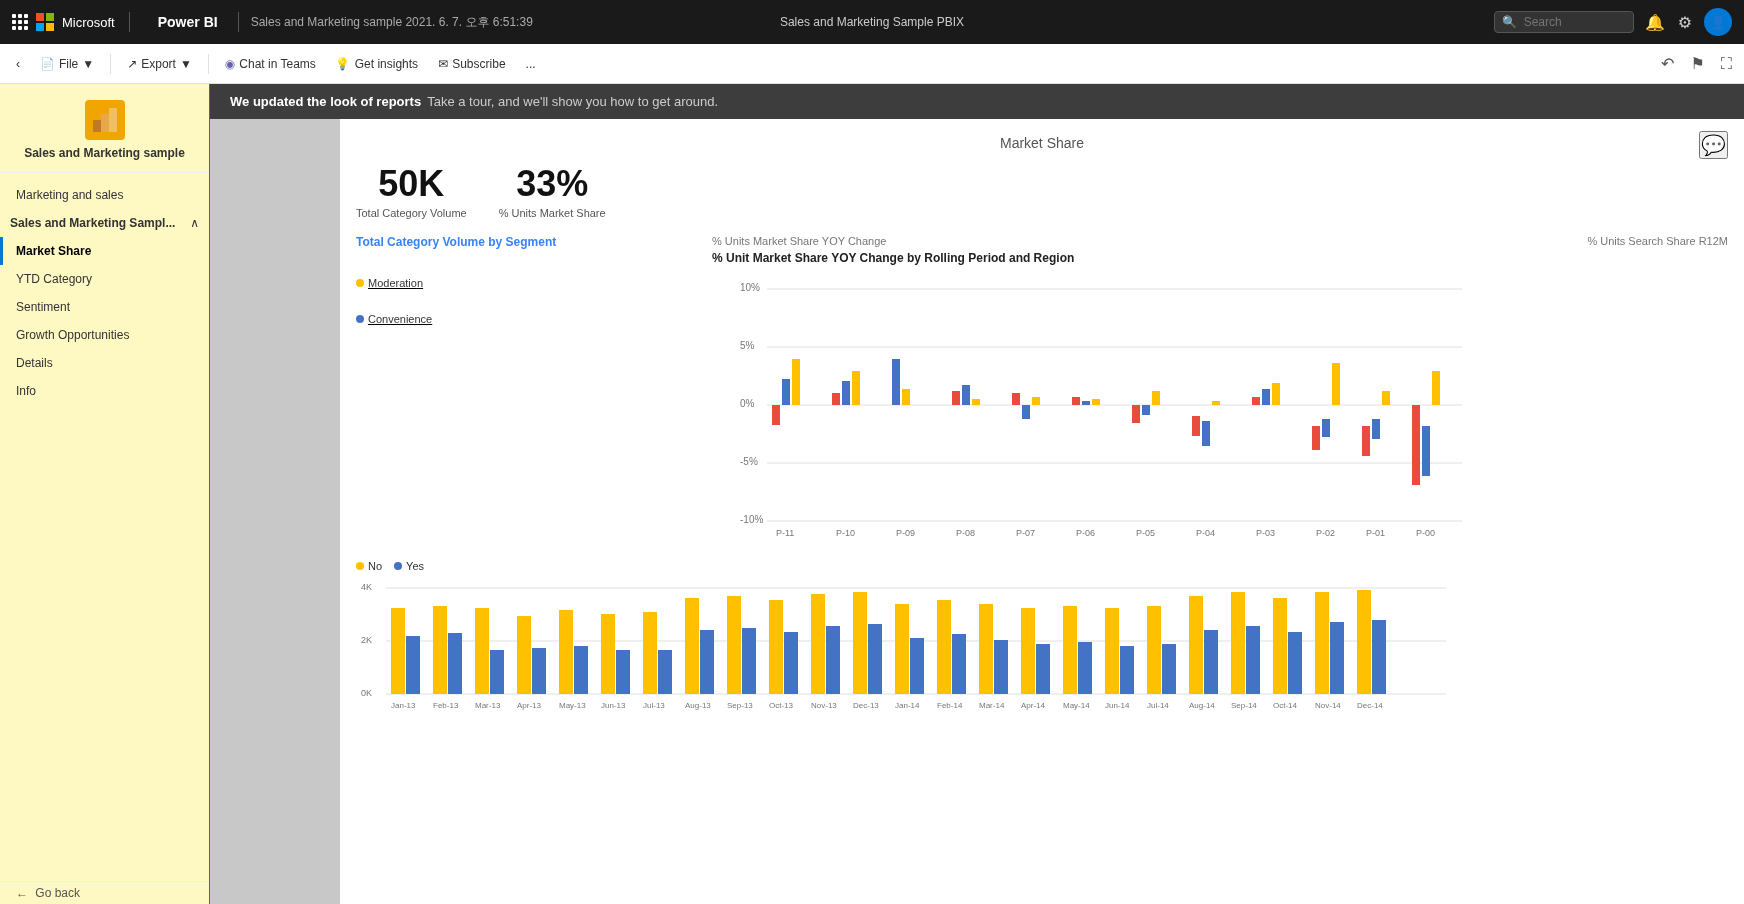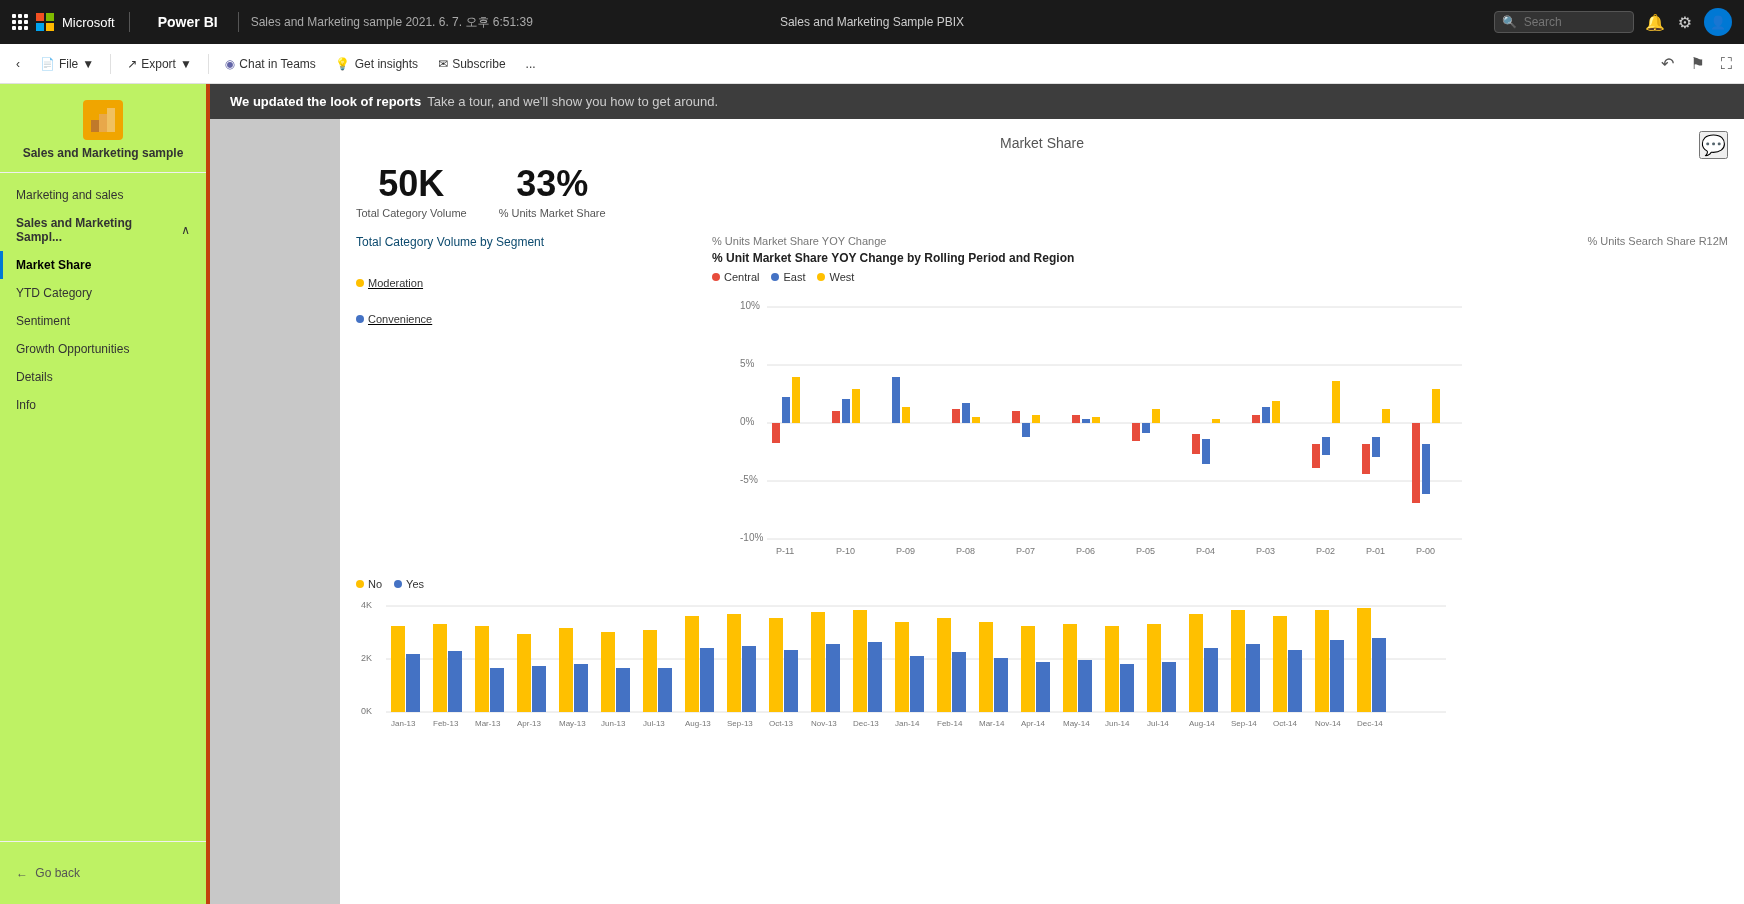"Sales and Marketing sample" .sidebar { background: #bef264 -> #fef9c3; border-right: 4px solid #c2410c -> 1px solid #c2410c }
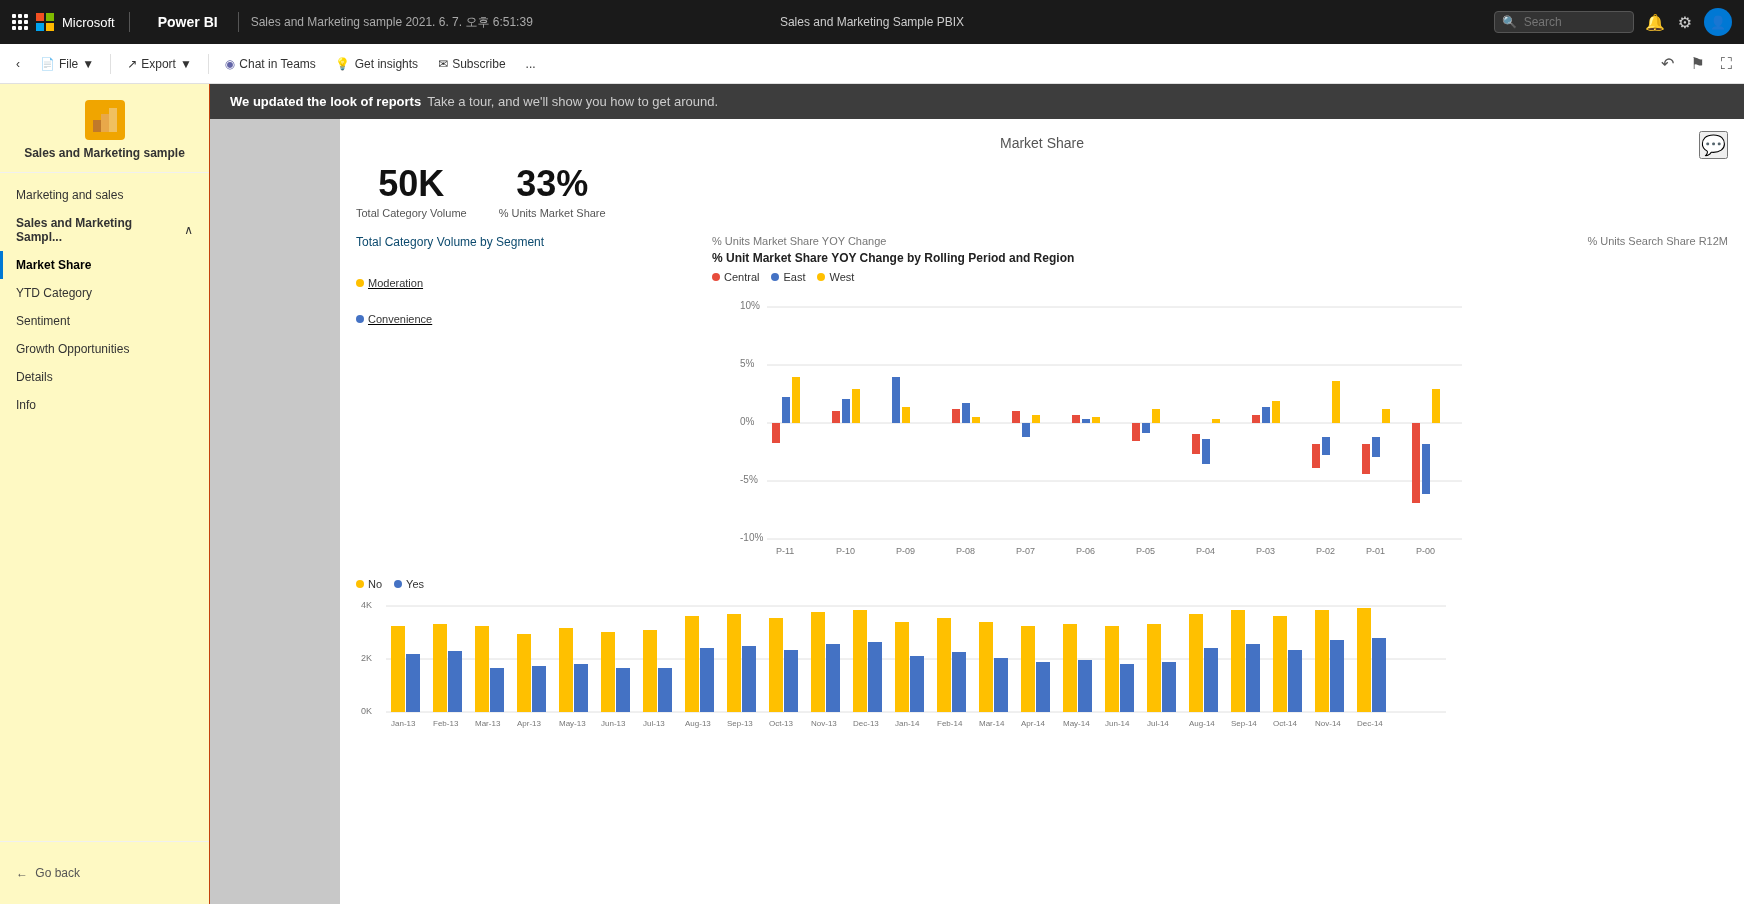"Sales and Marketing Sampl..." .sidebar-collapse-btn { padding: 7px 16px -> 7px 10px }
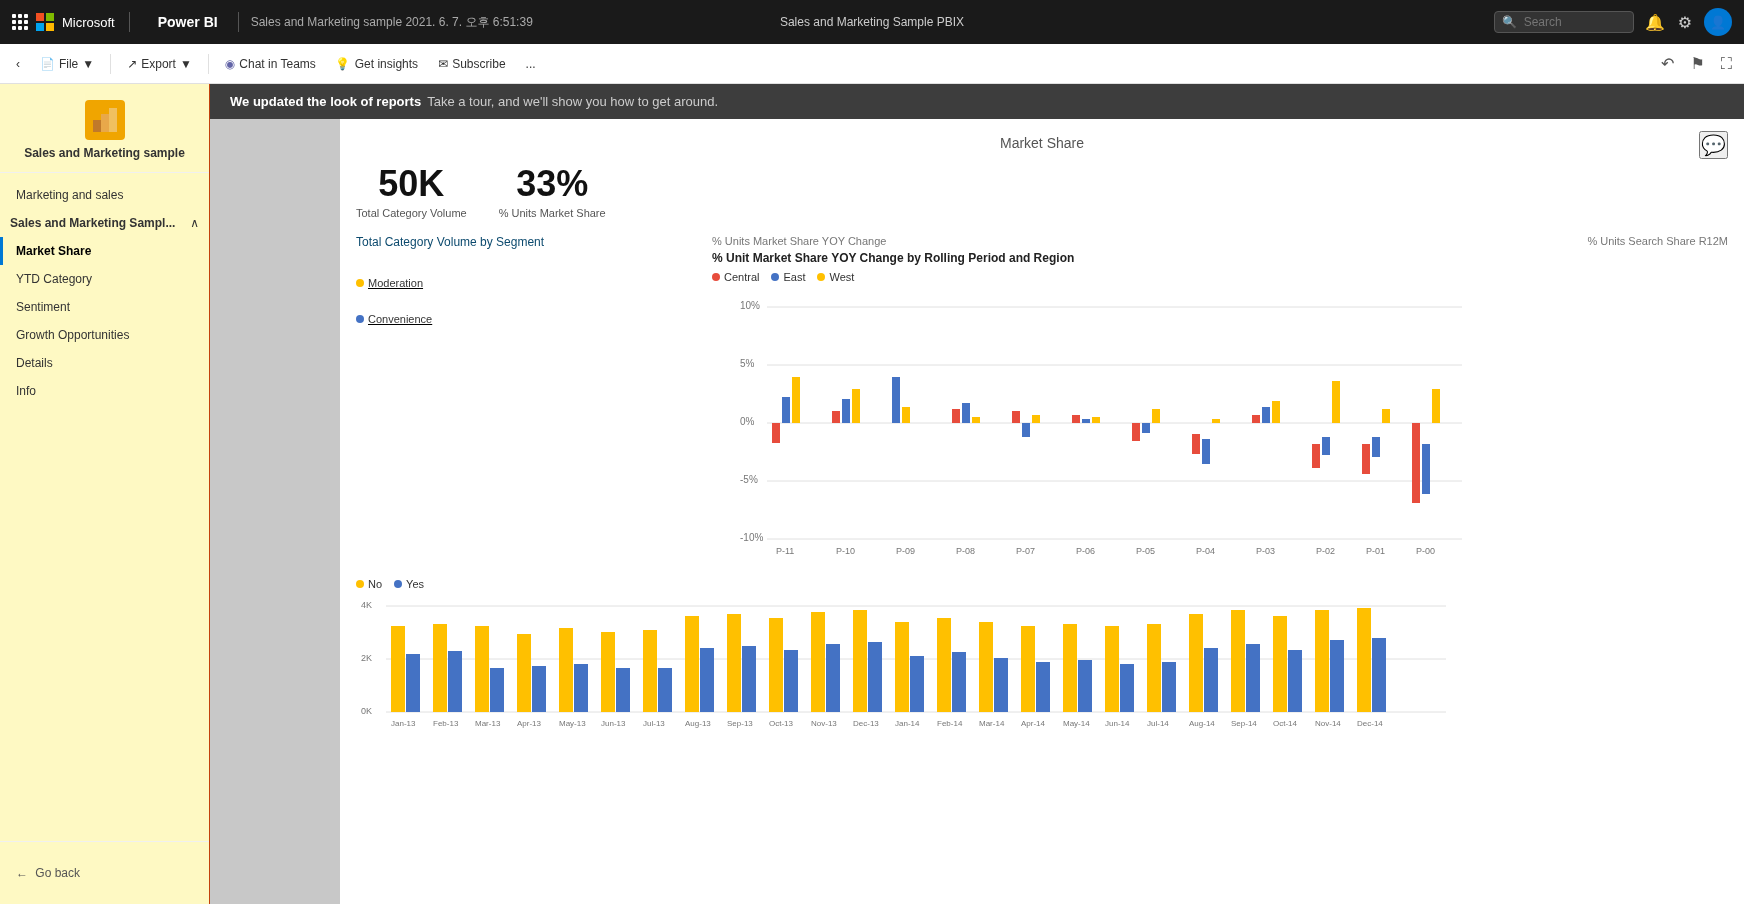"Total Category Volume by Segment" .chart-title { color: #0c4a6e -> #3b82f6; font-weight: 400 -> 700 }
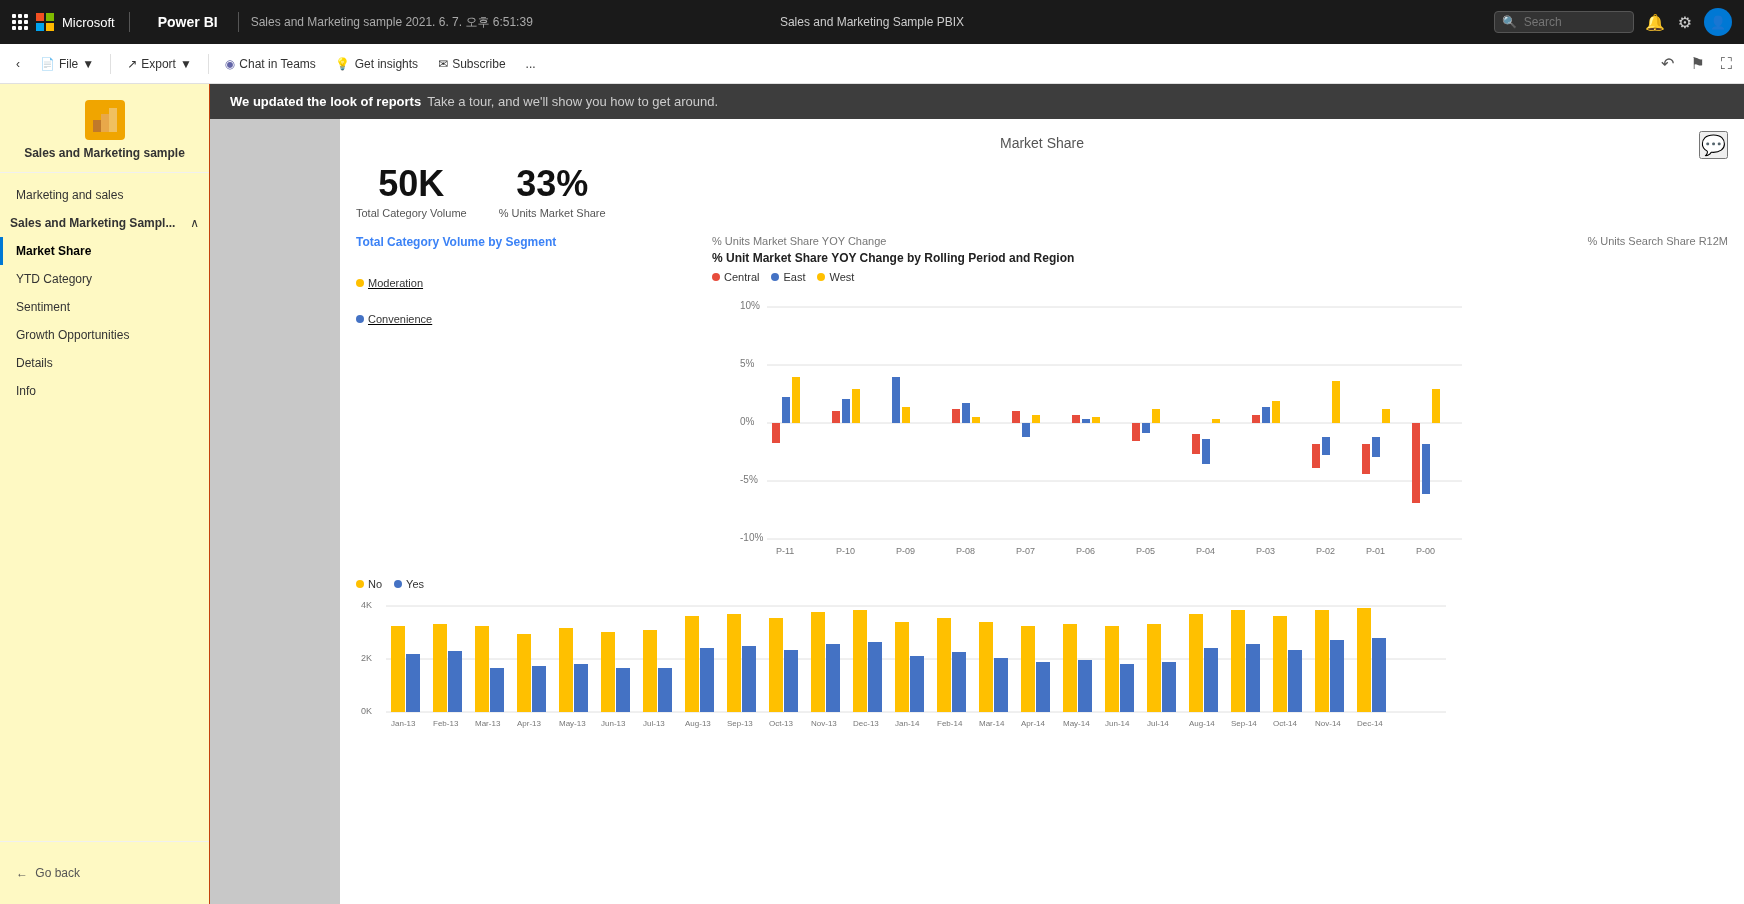"Central" div.bar-chart-legend { html: <div> <div> <div></div> <span>Central</span> </div> <div> <div></div> <span>East</span> </div> <div> <div></div> <span>West</span> </div> </div> -> none }
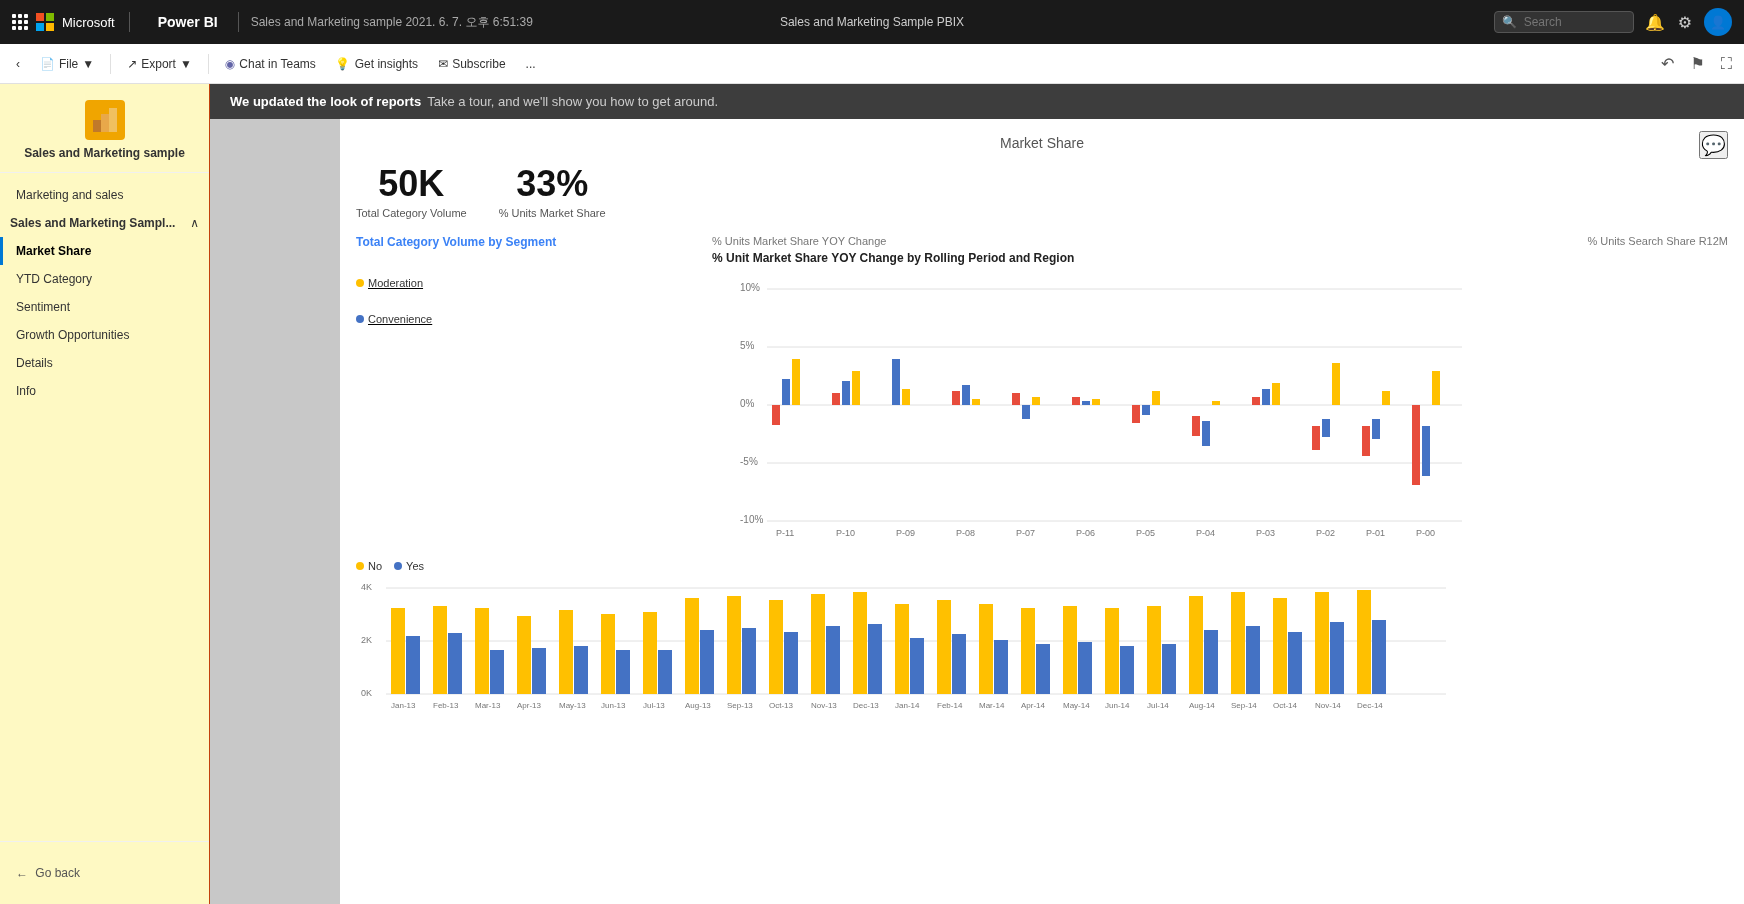"← Go back" .sidebar-footer { padding: 24px 16px -> 4px 16px }
